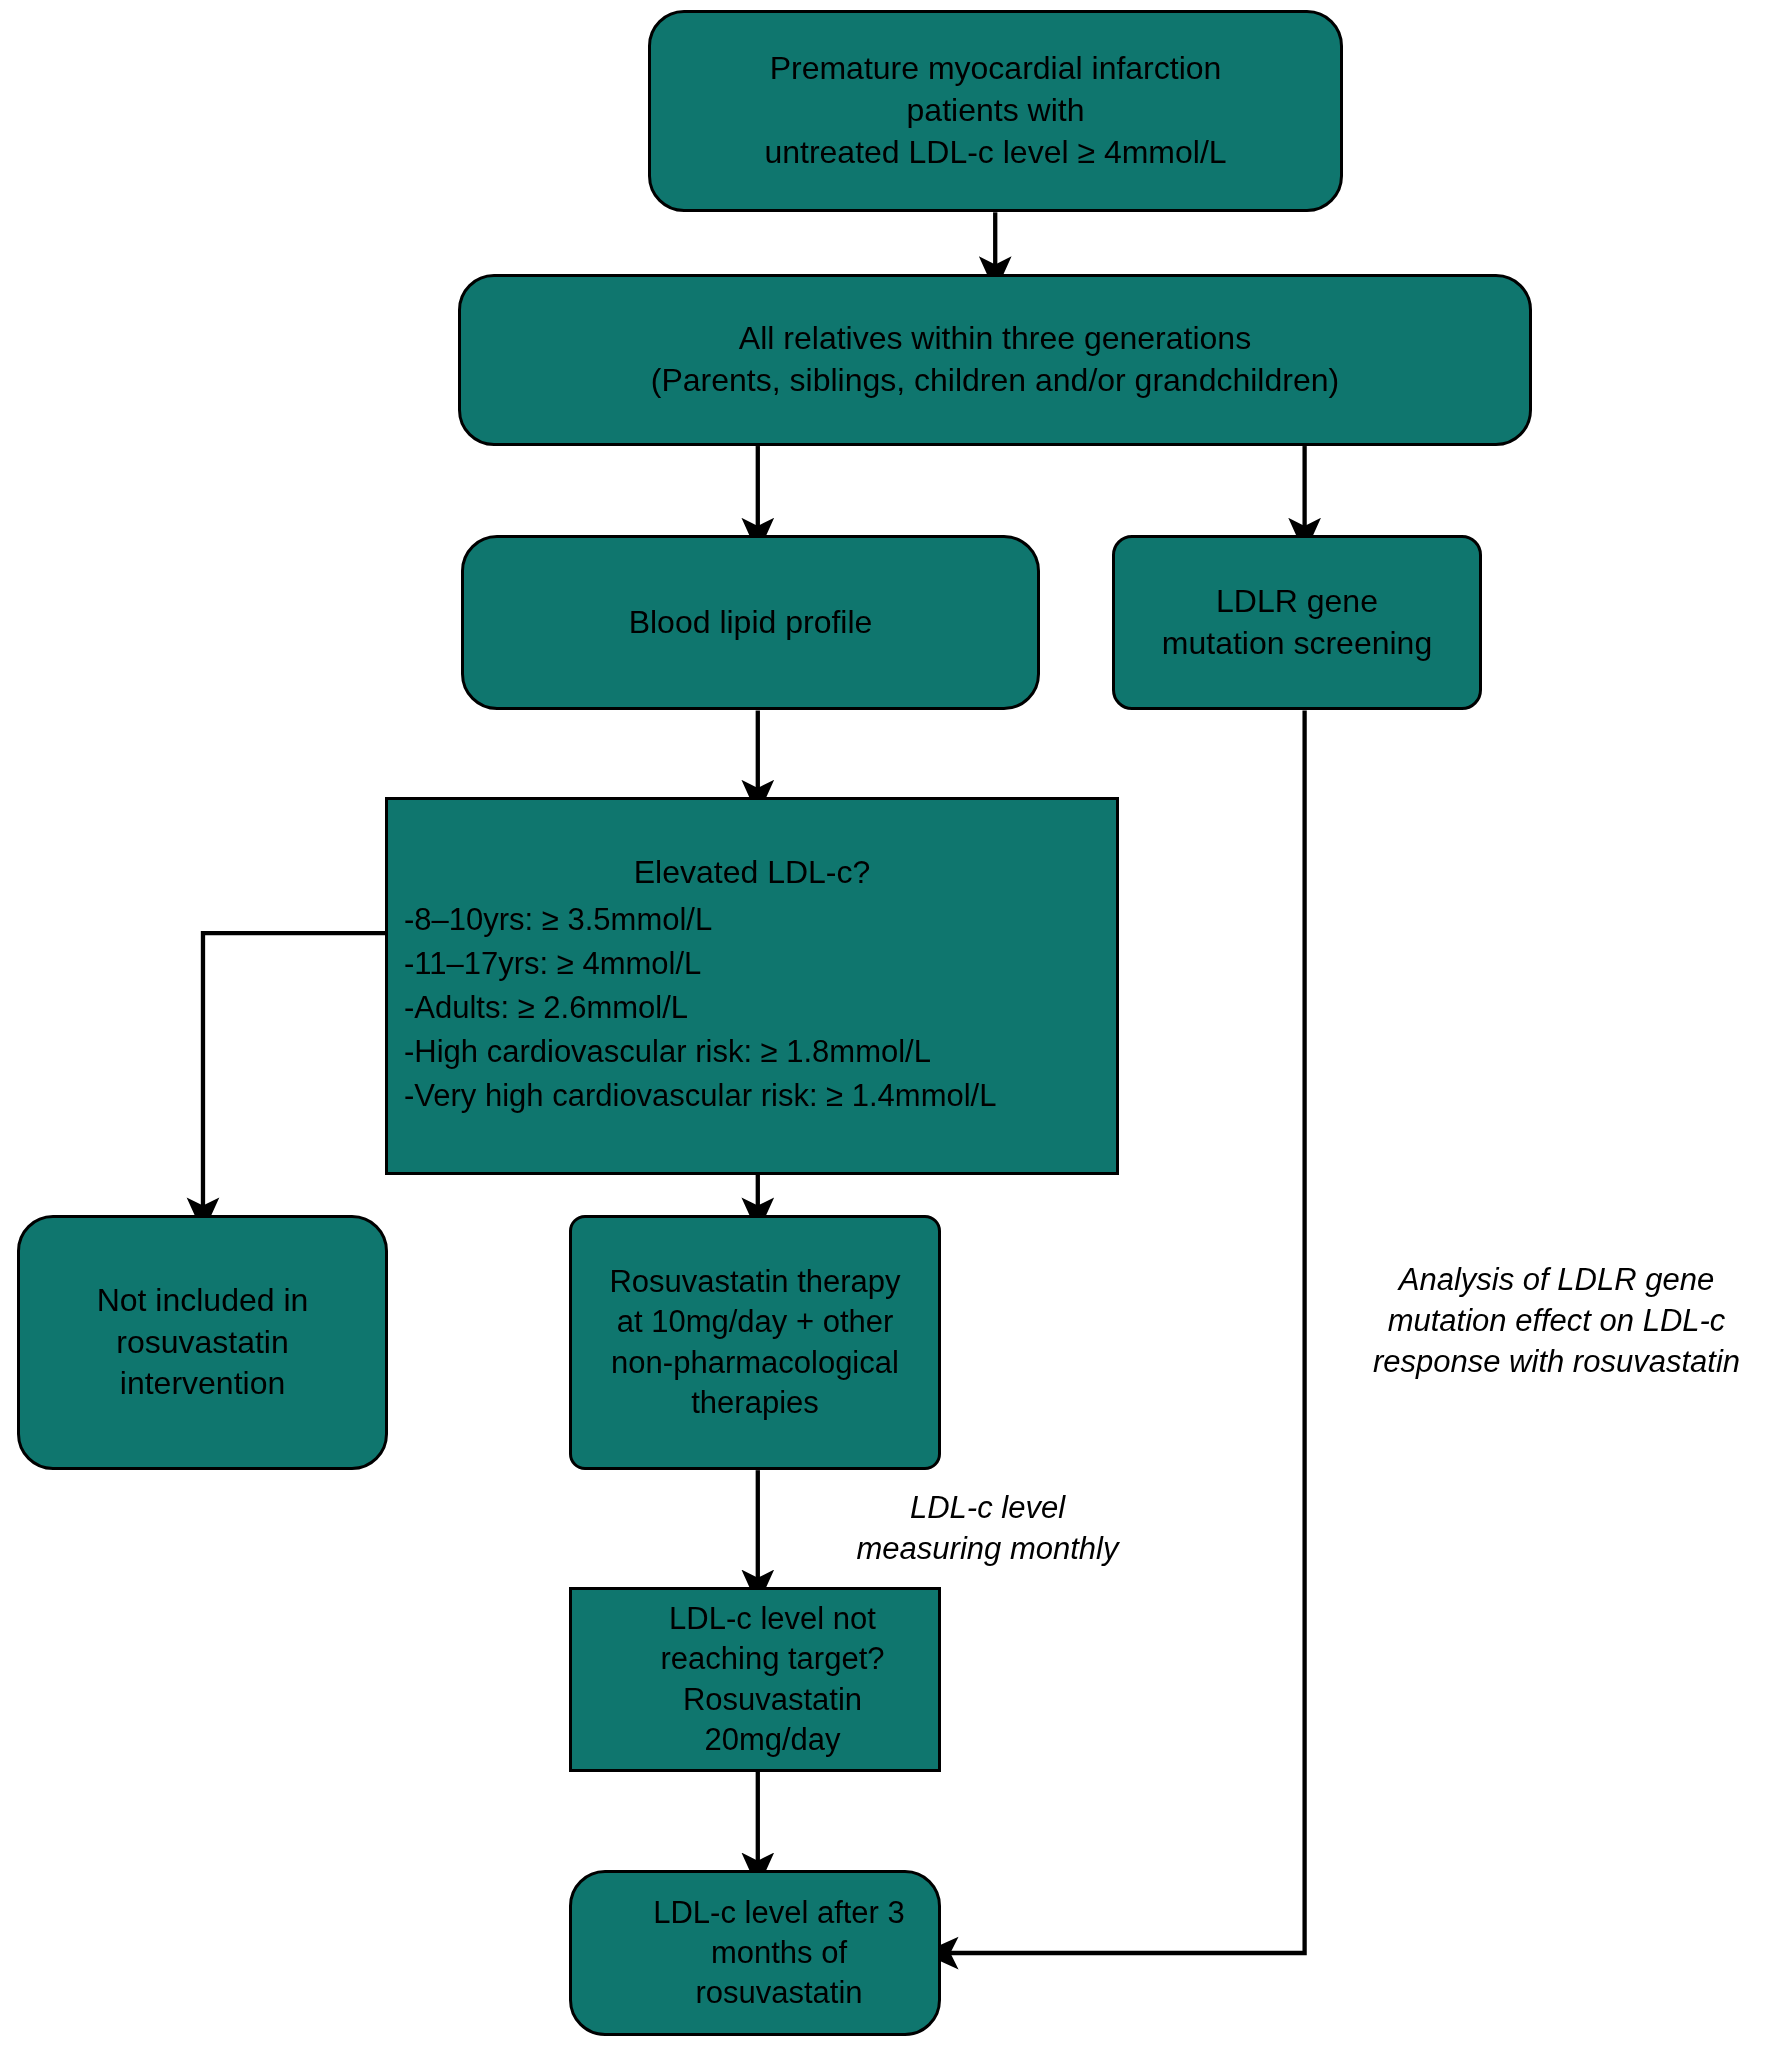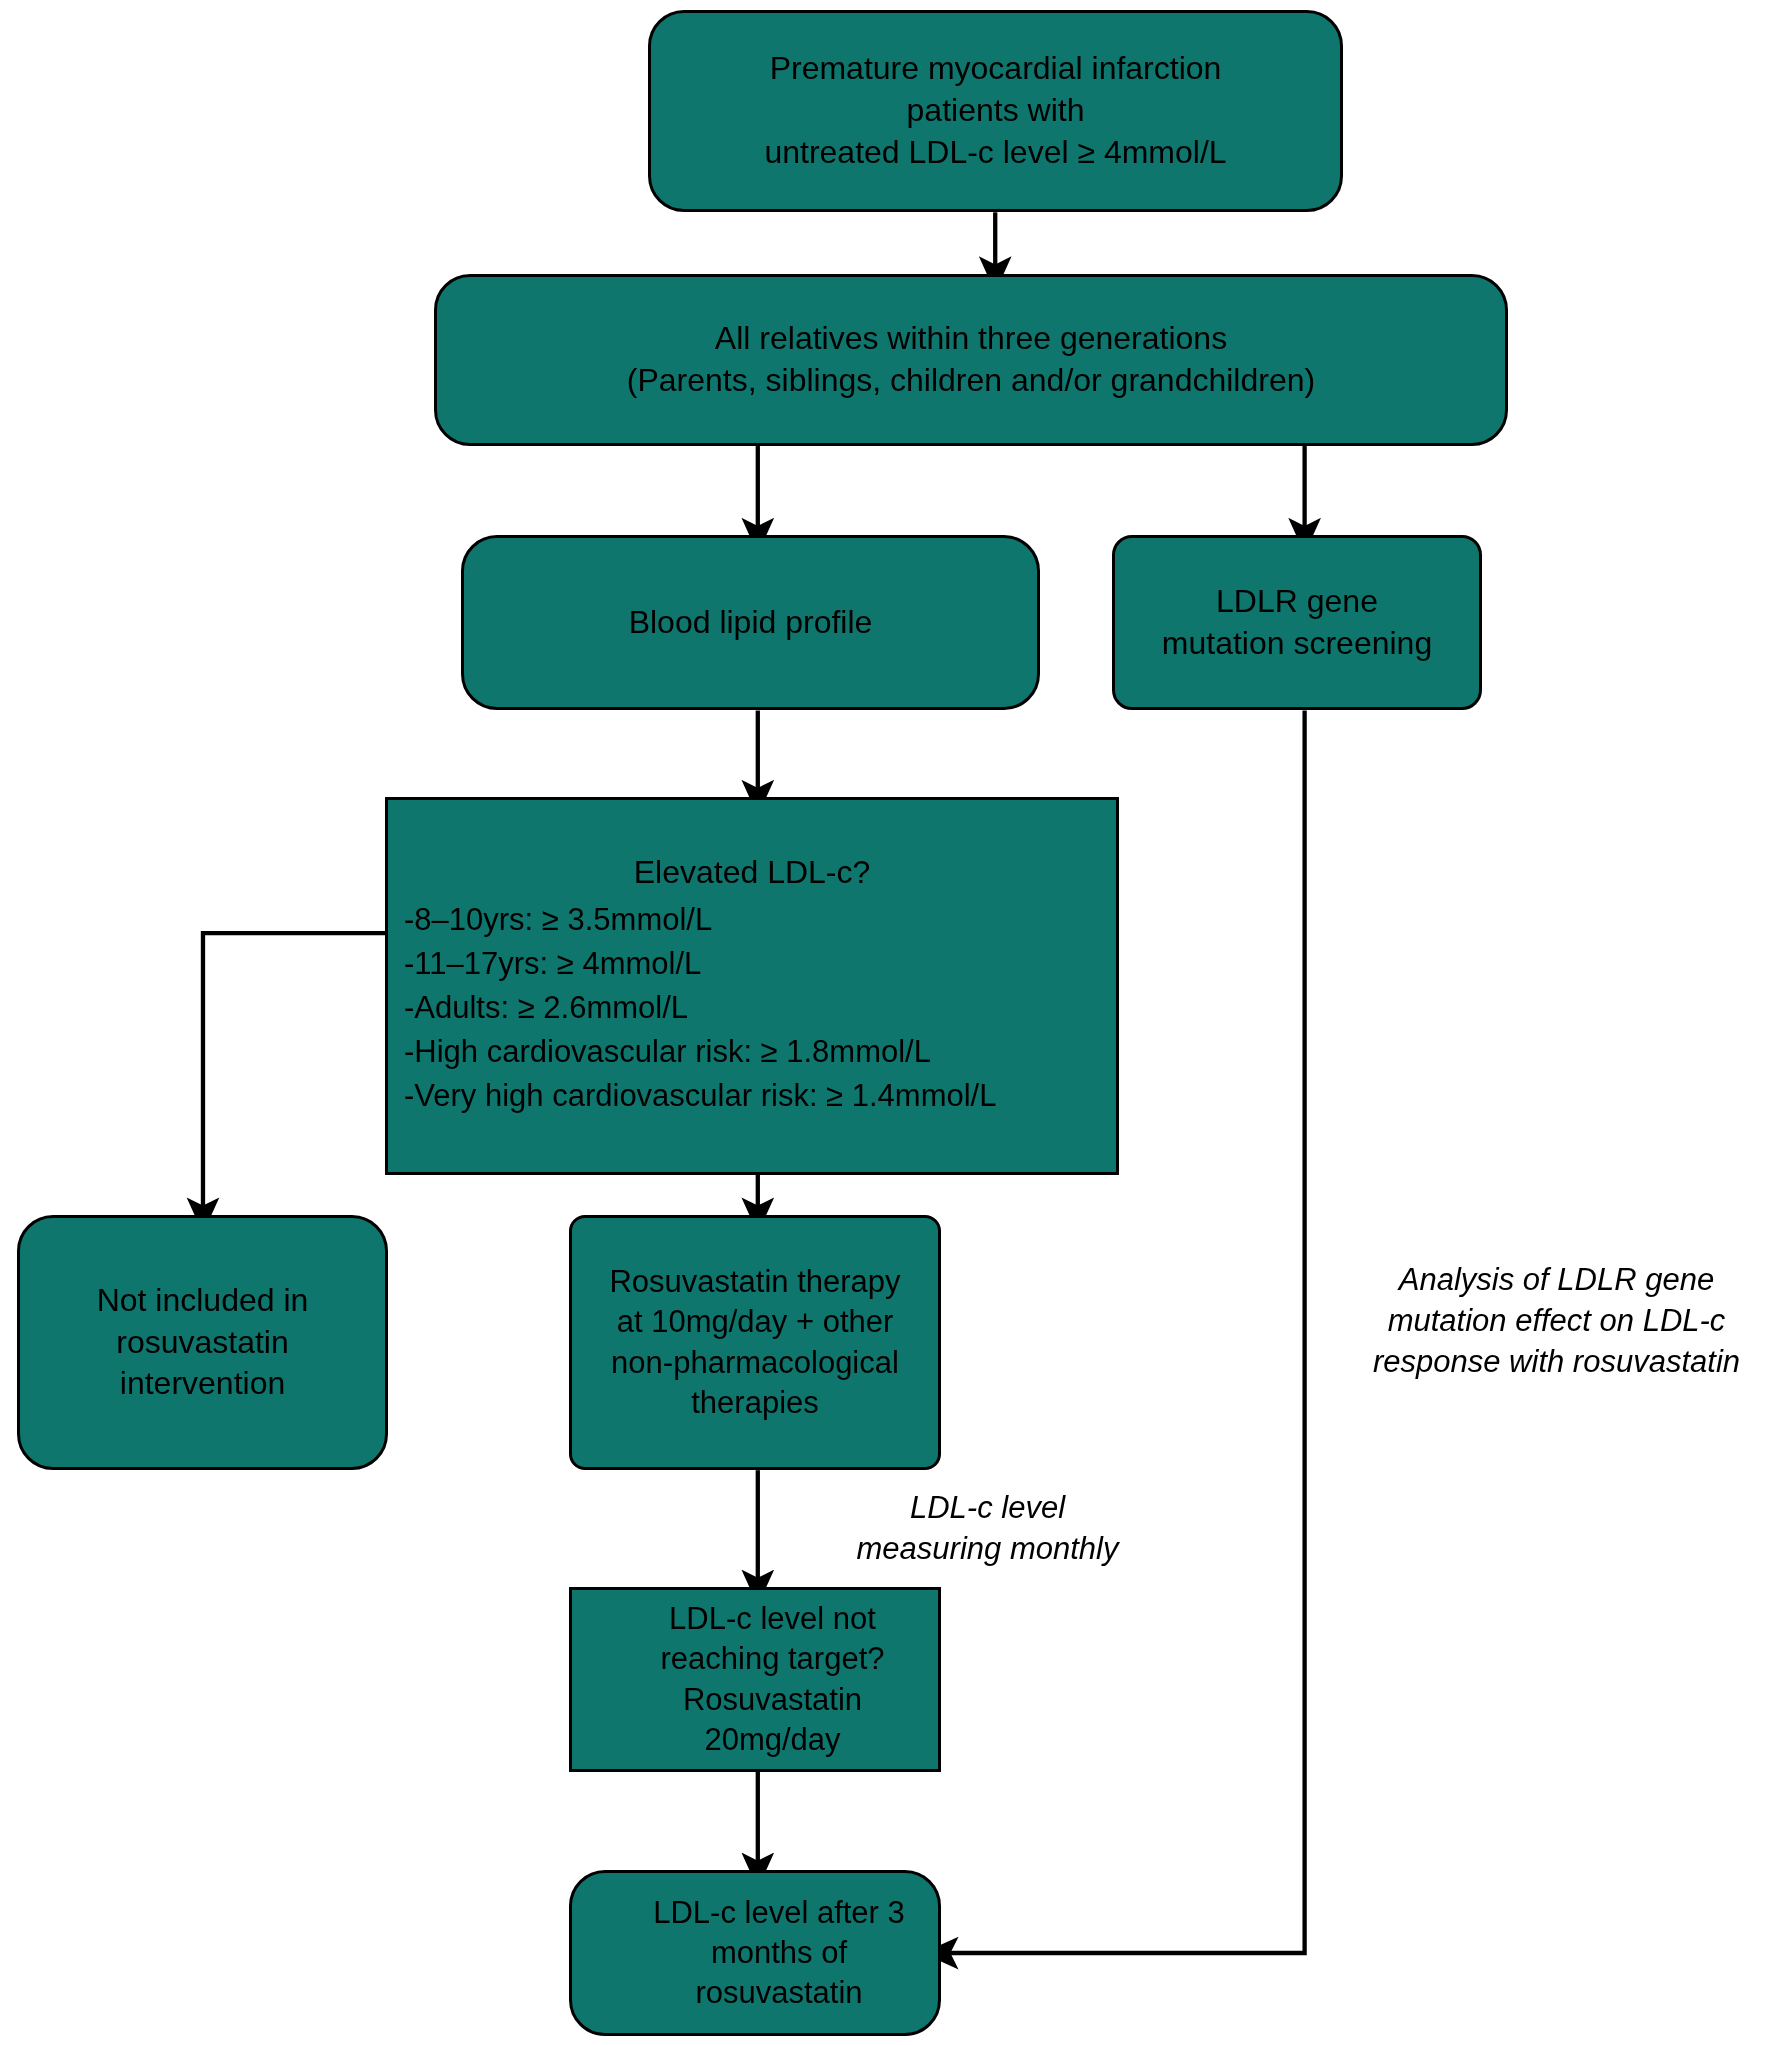"All relatives within three generations" div.node { left: 434px -> 458px }
